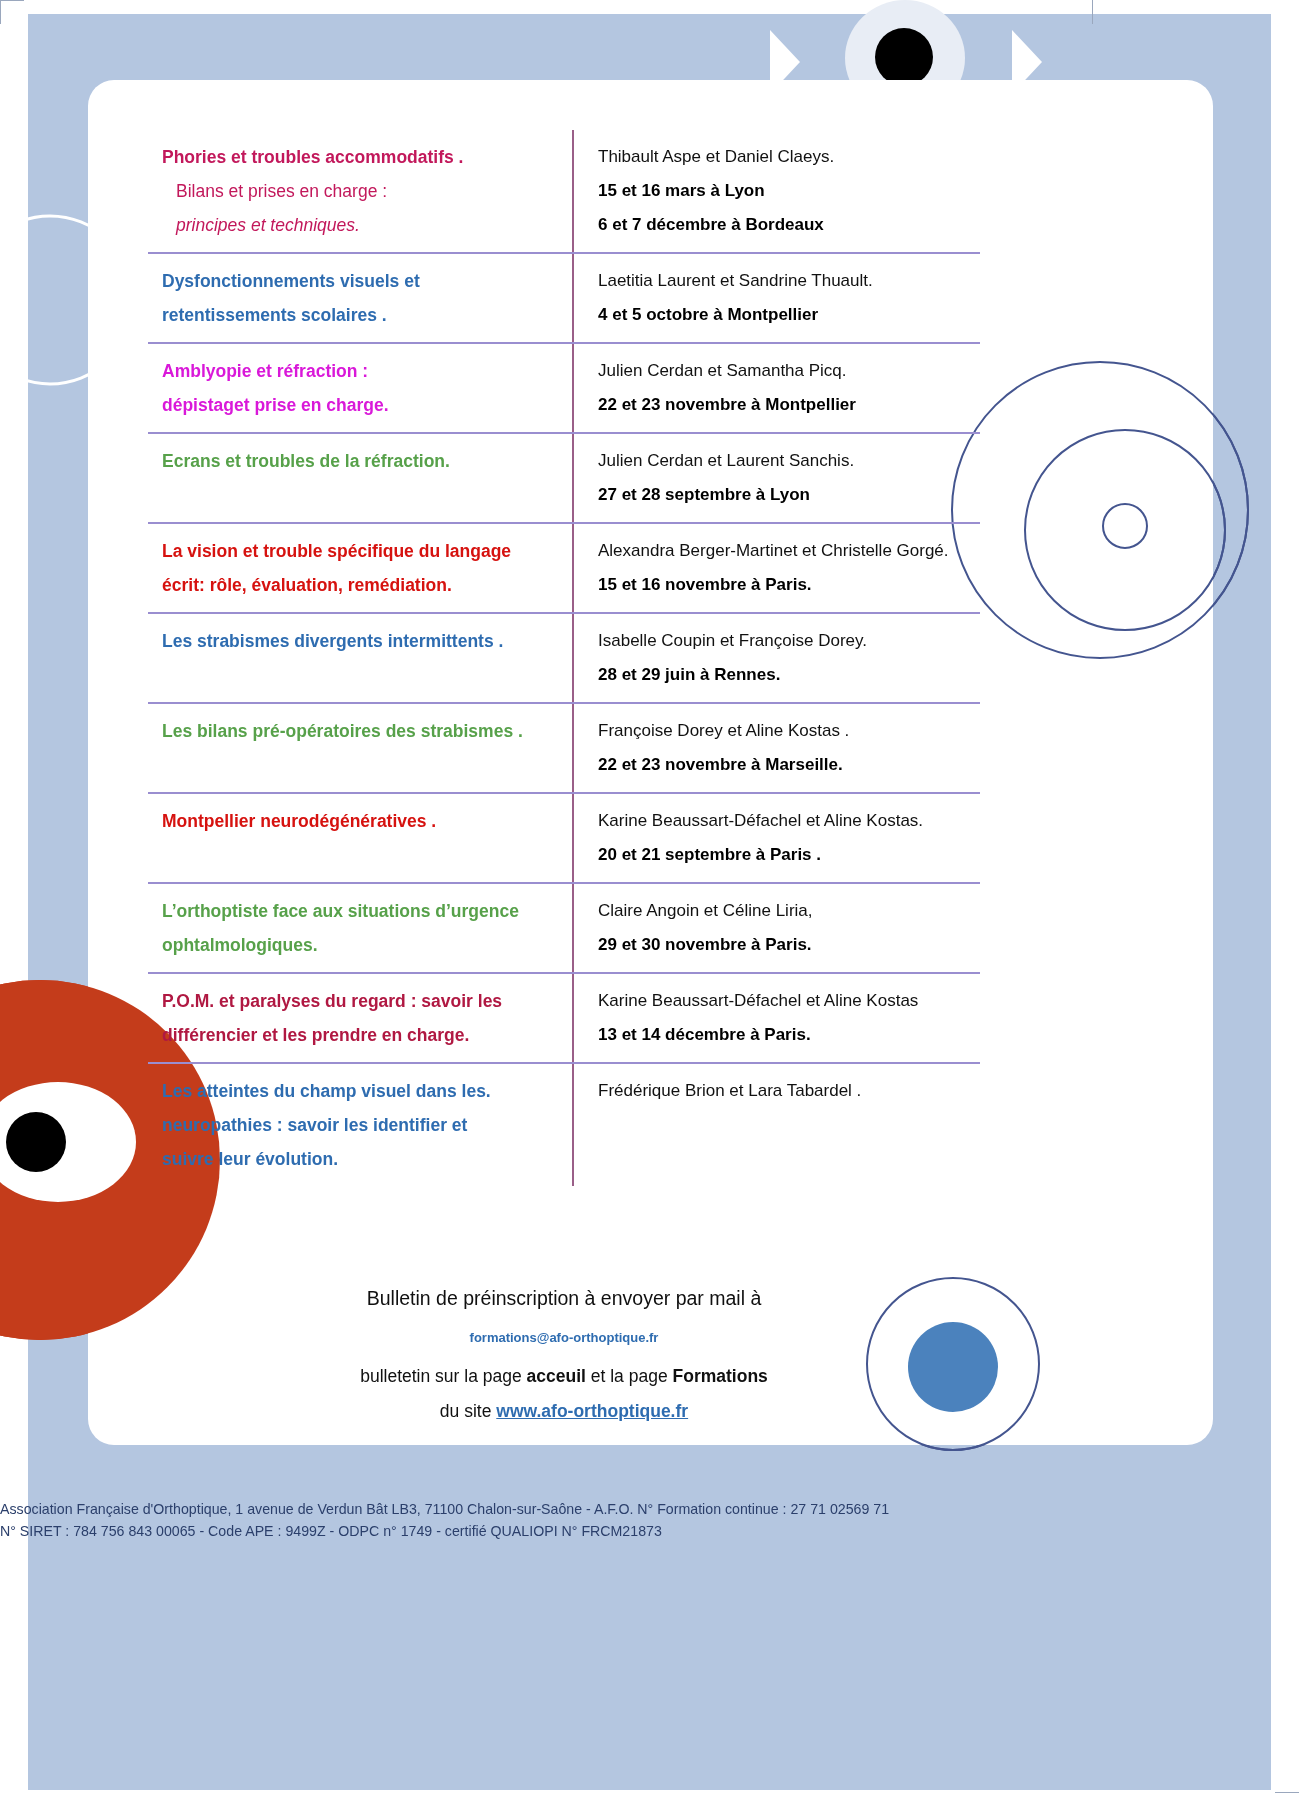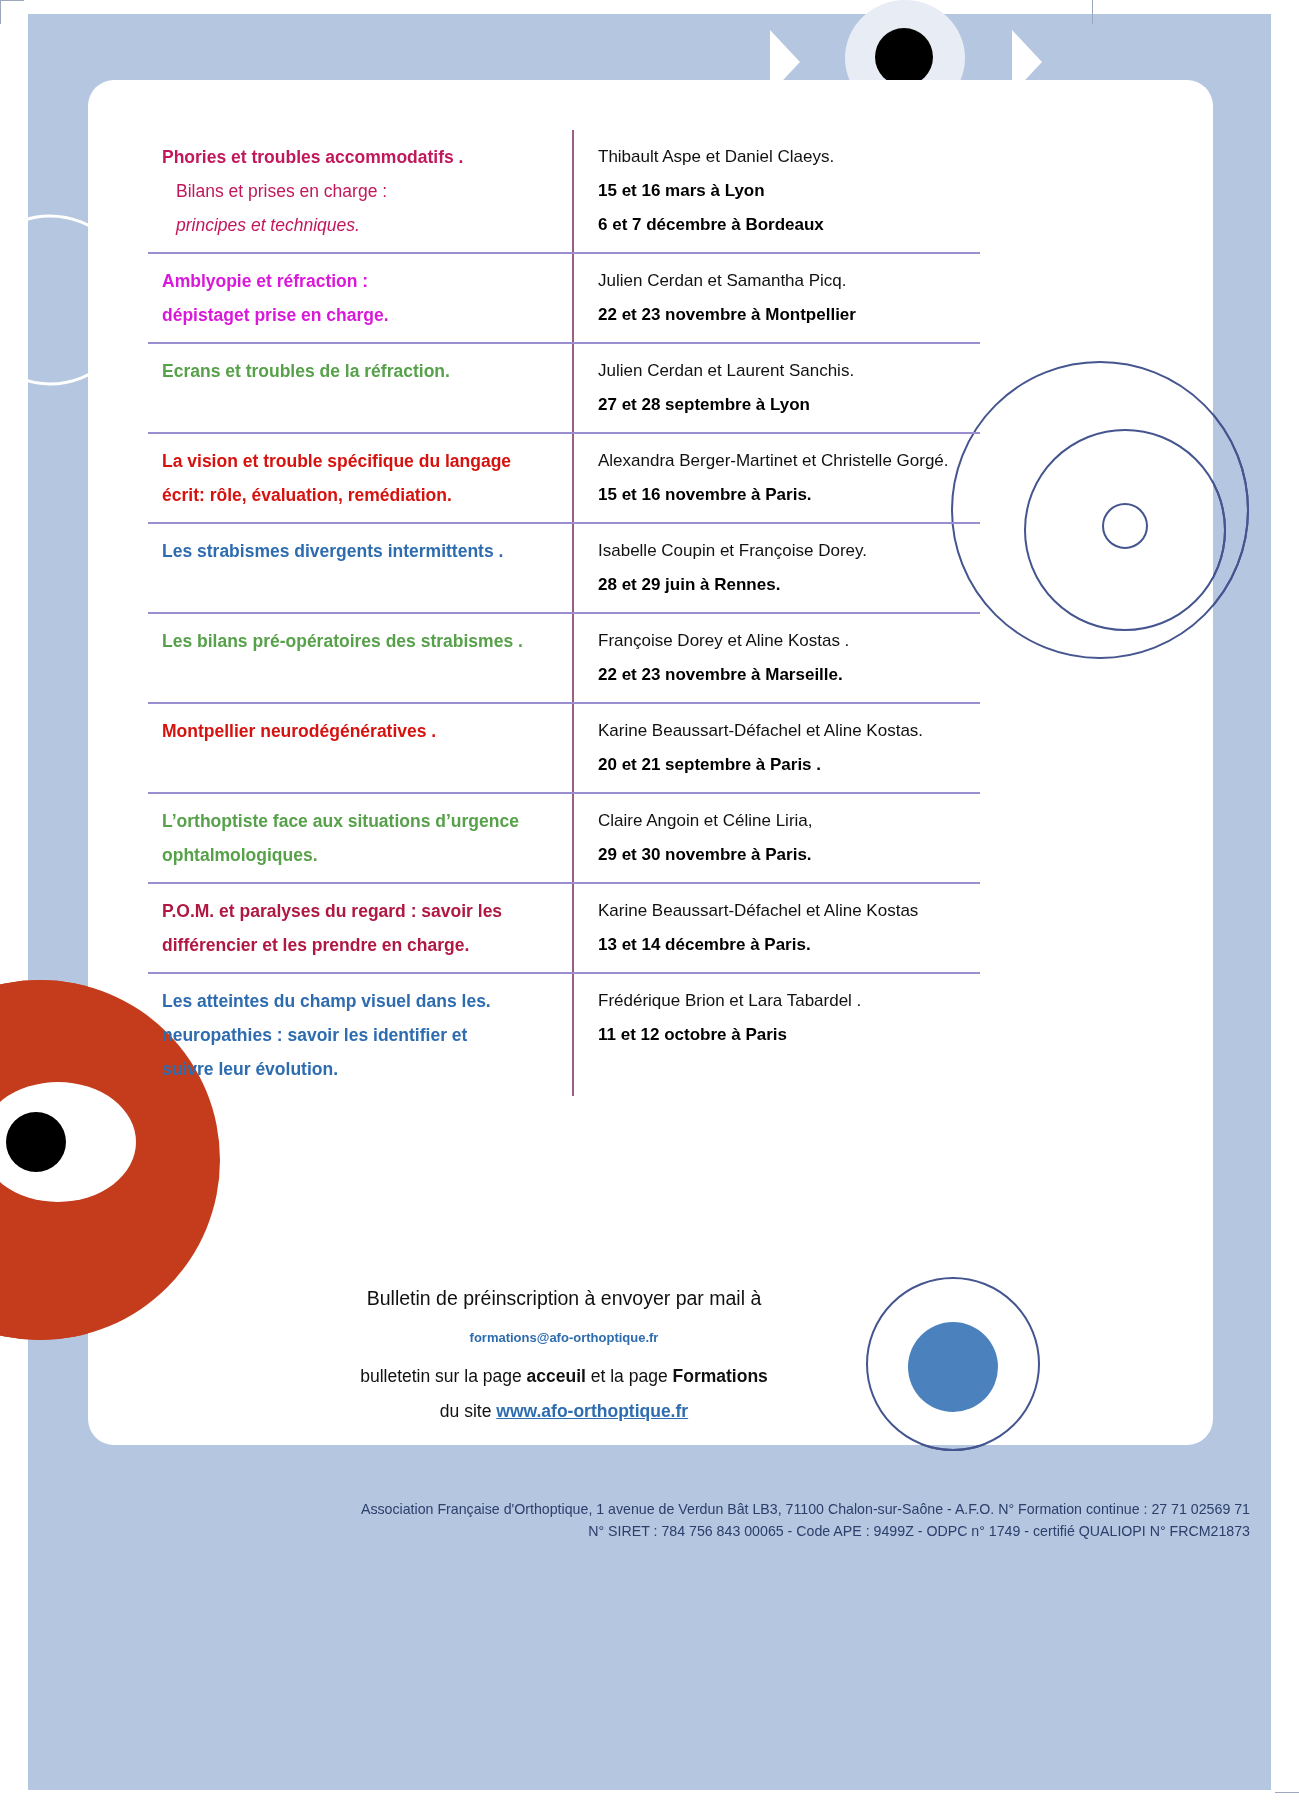"Dysfonctionnements visuels et" div.row { html: none -> <div> <div> <div>Dysfonctionnements visuels et</div> <div>retentissements scolaires .</div> </div> <div></div> <div> <div>Laetitia Laurent et Sandrine Thuault.</div> <div>4 et 5 octobre à Montpellier</div> </div> </div> }
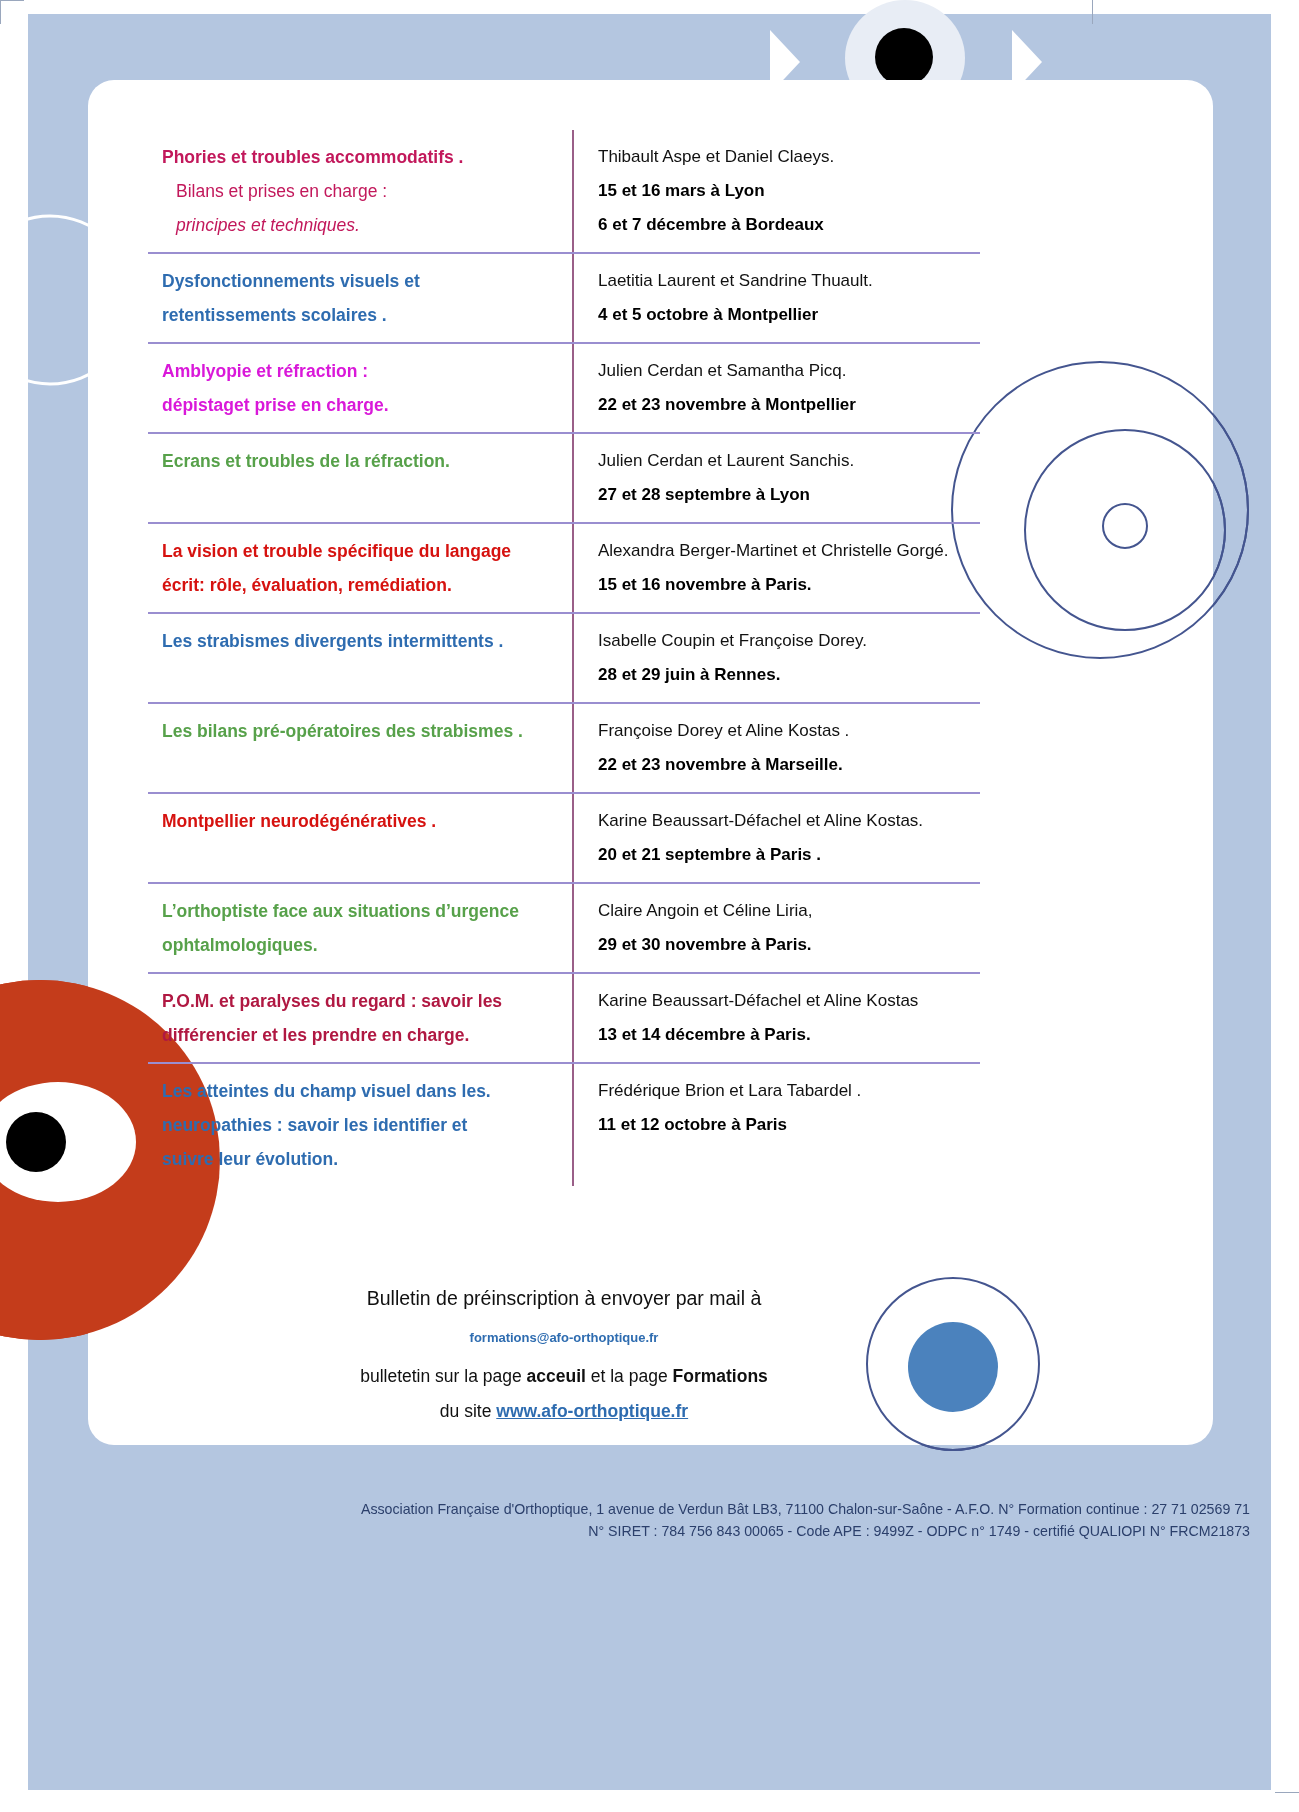"11 et 12 octobre à" div.date { html: <div>11 et 12 octobre à Paris</div> -> none }
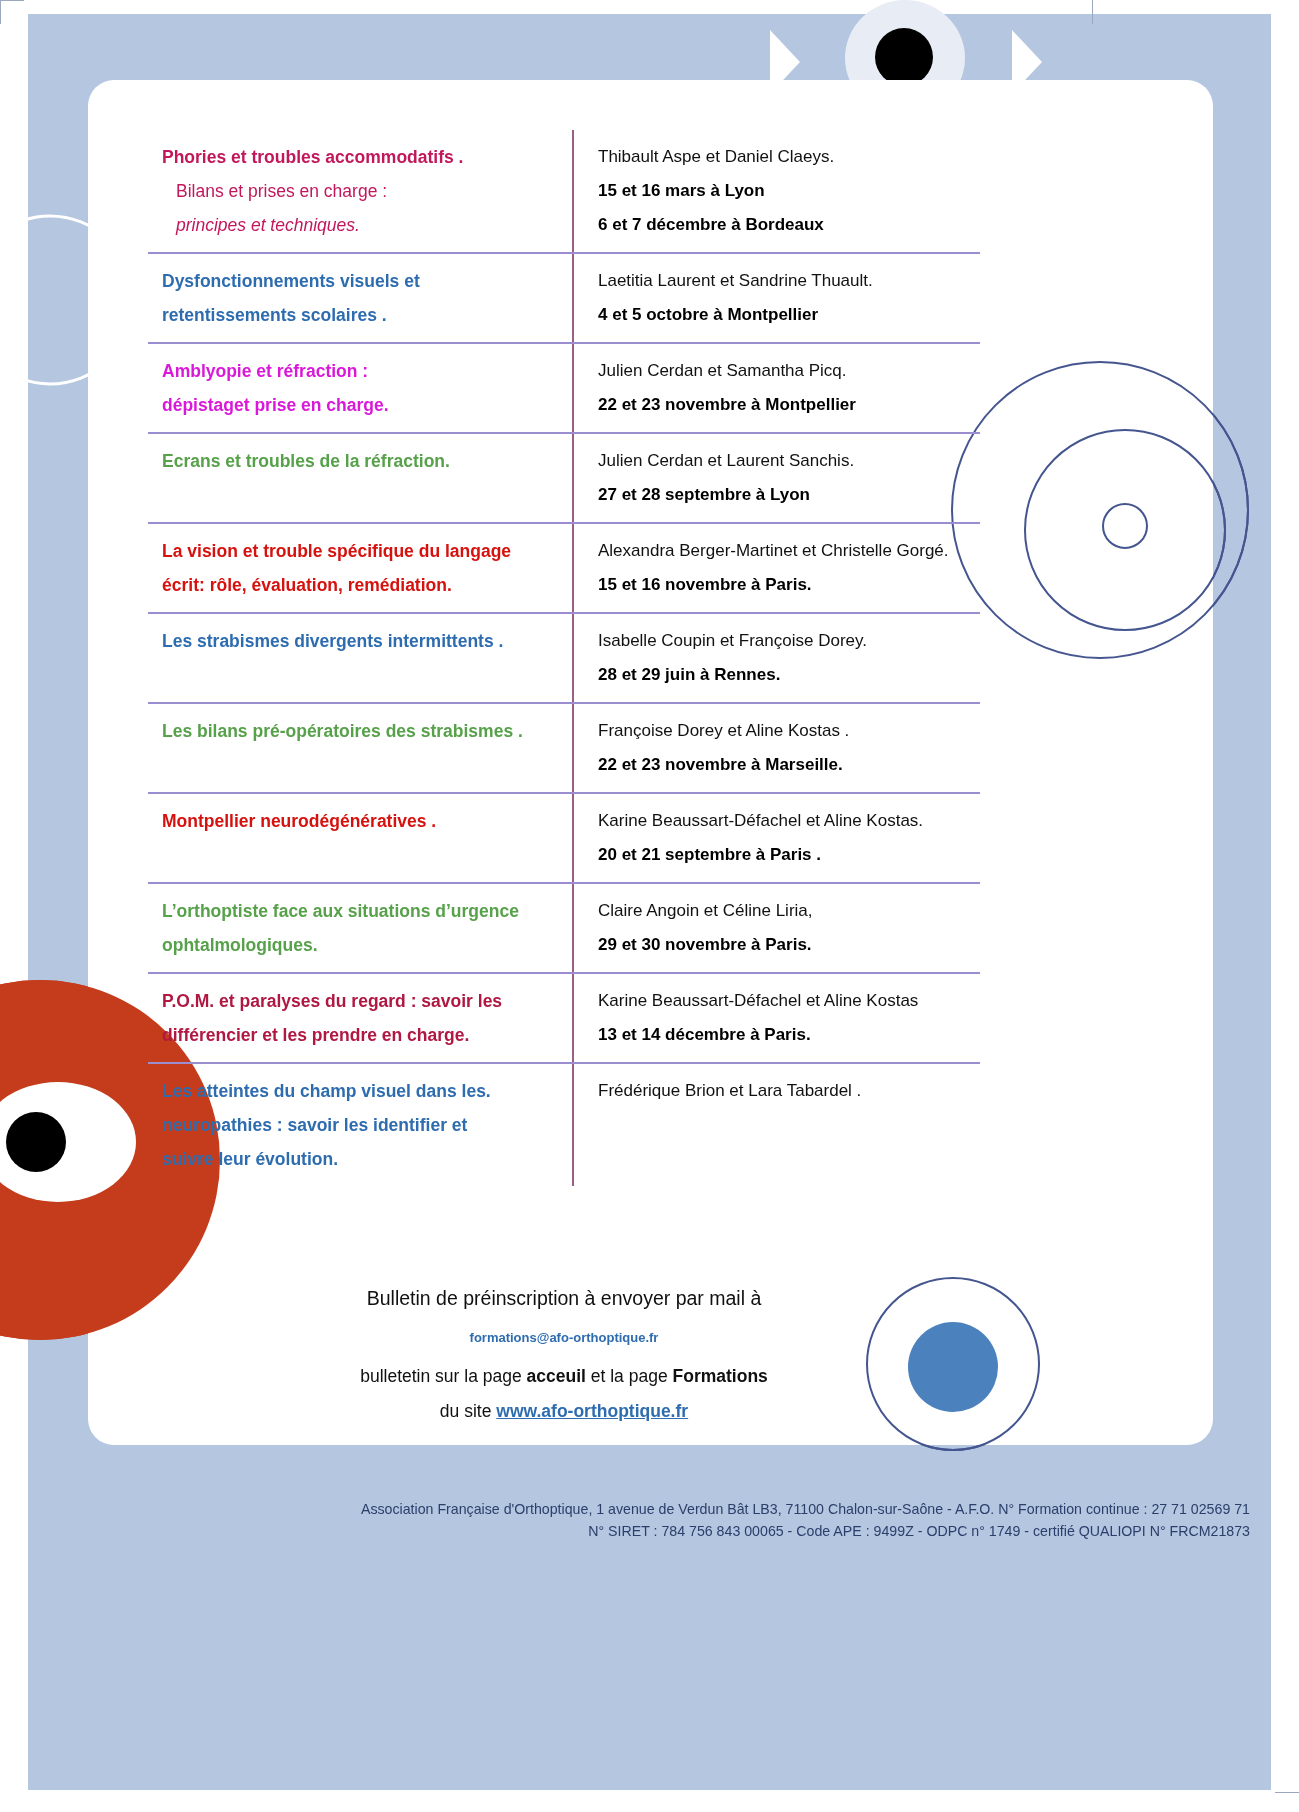"Association Française d'Orthoptique, 1" .legal { text-align: right -> left }
